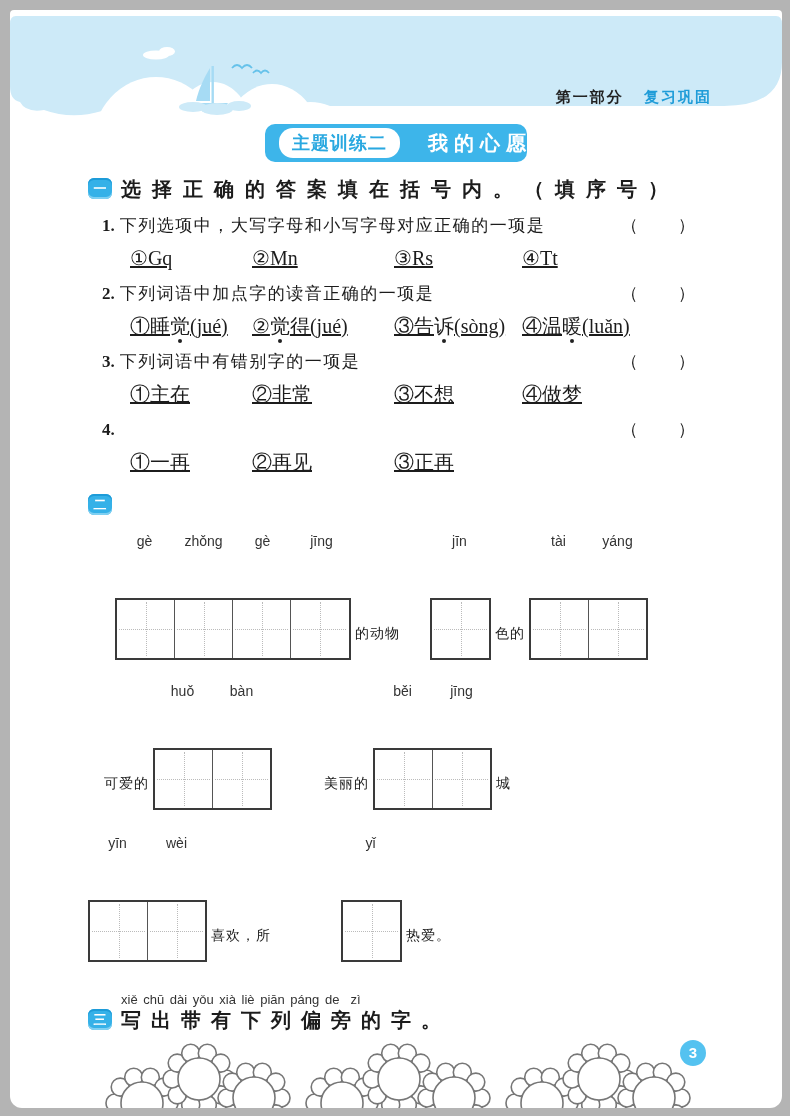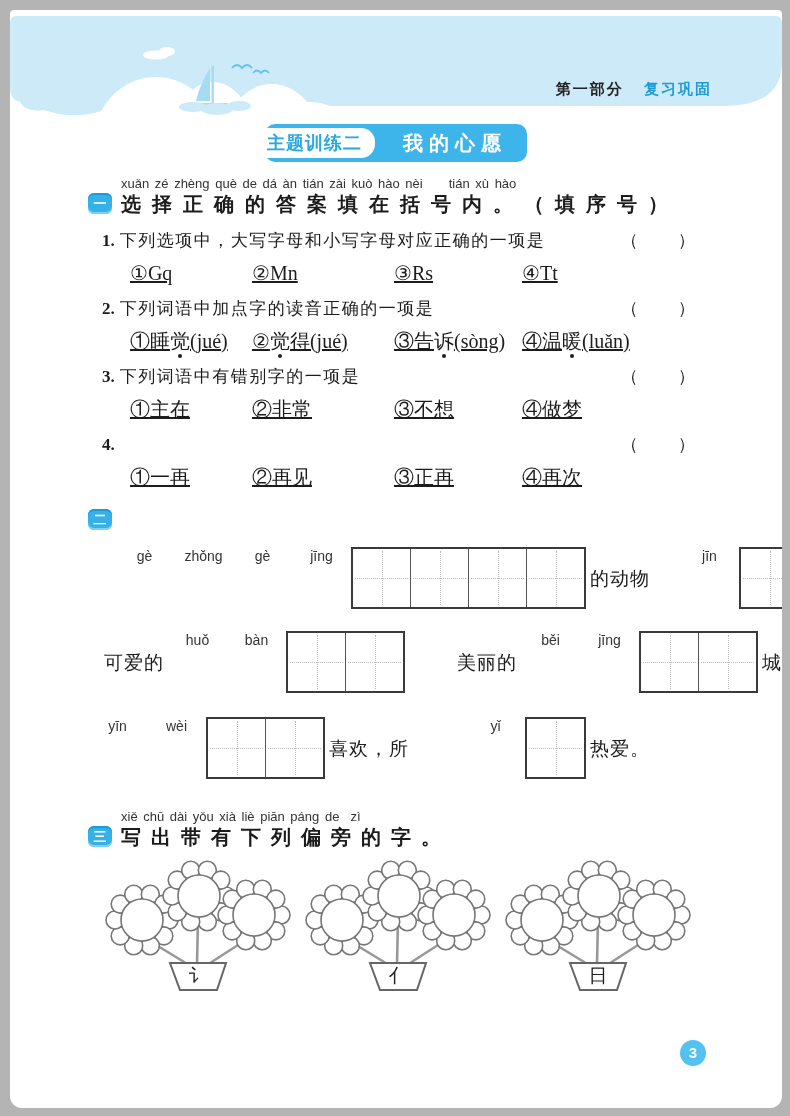"第一部分 复习巩固" .band-text { top: 64px -> 72px }
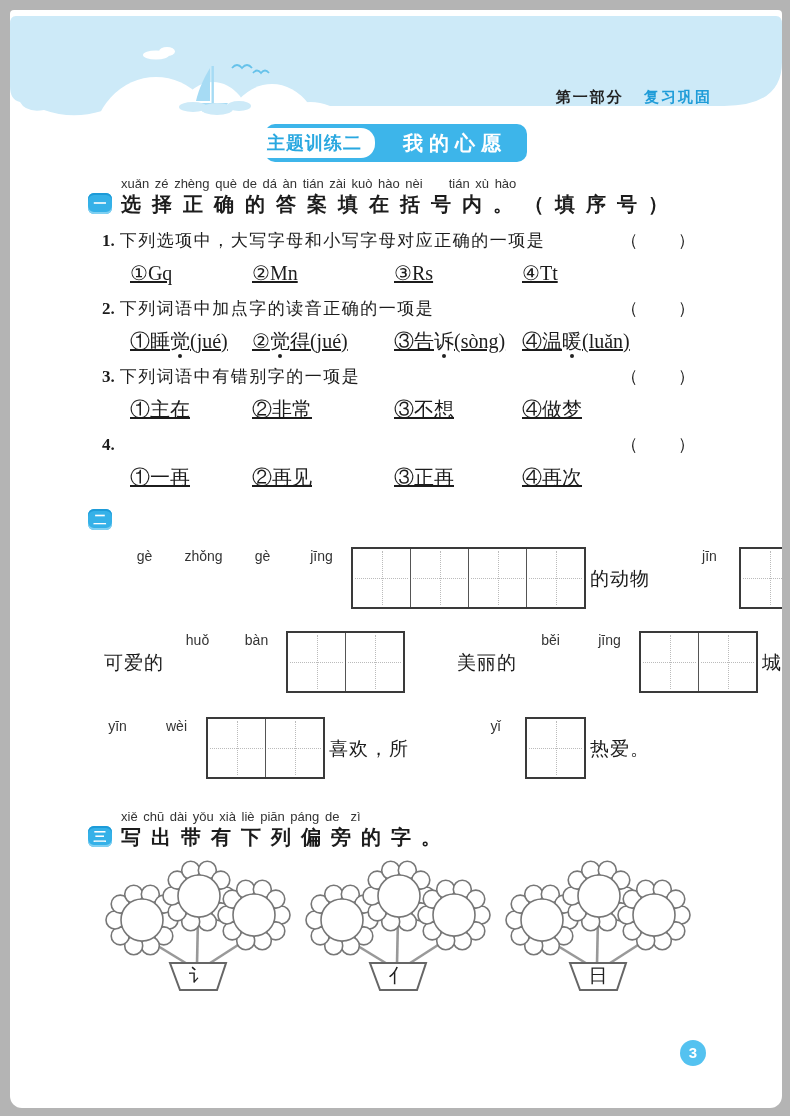"主题训练二" .banner { justify-content: flex-end -> none; padding: 0 20px -> 0 14px }
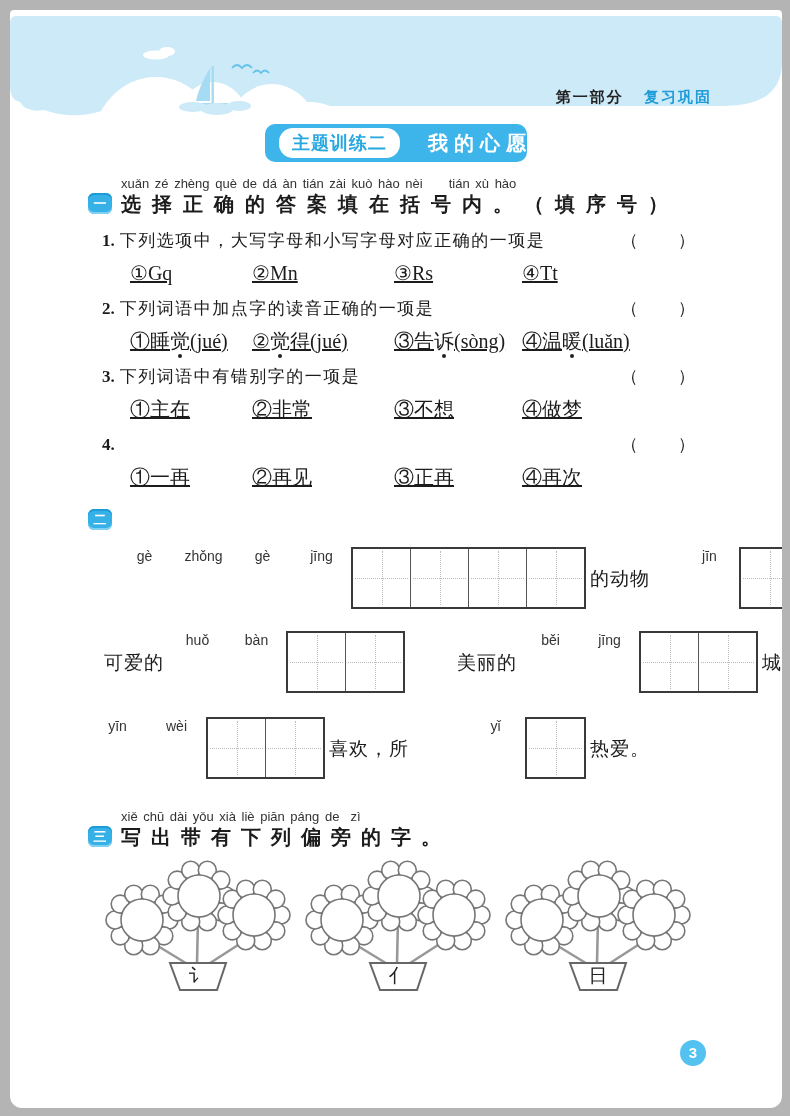"xuǎn zé zhèng què de" span.sec-py { html: <span>xuǎn zé zhèng què de dá àn tián zài kuò hào nèi tián xù hào</span> -> none }
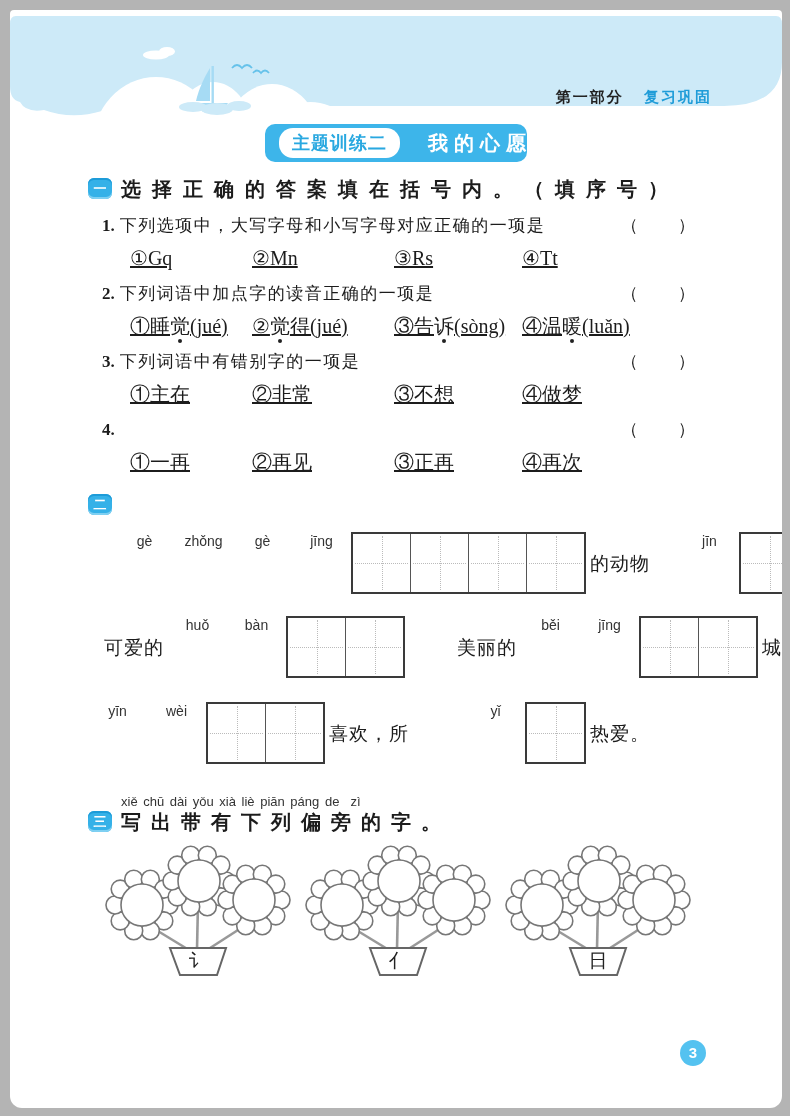"④再次" span.opt { html: <span><span>④再次</span><span></span><span></span></span> -> none }
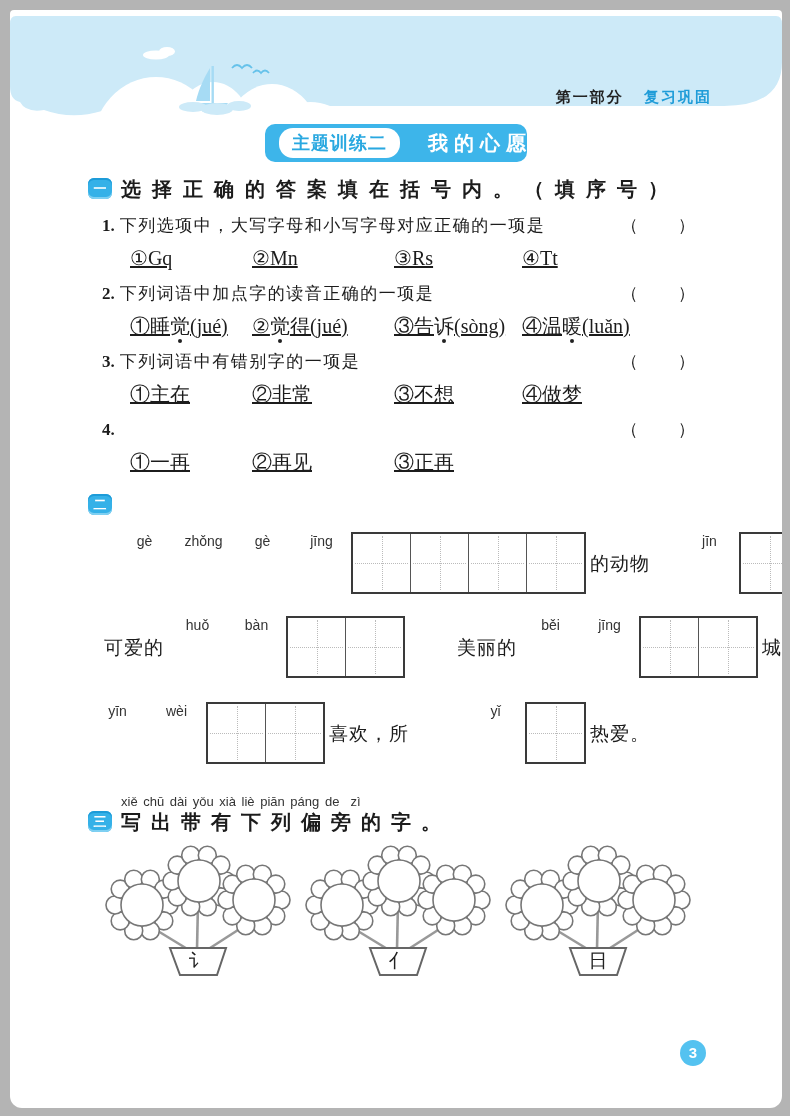"gè" .wgrid { flex-direction: none -> column; gap: none -> 48px }
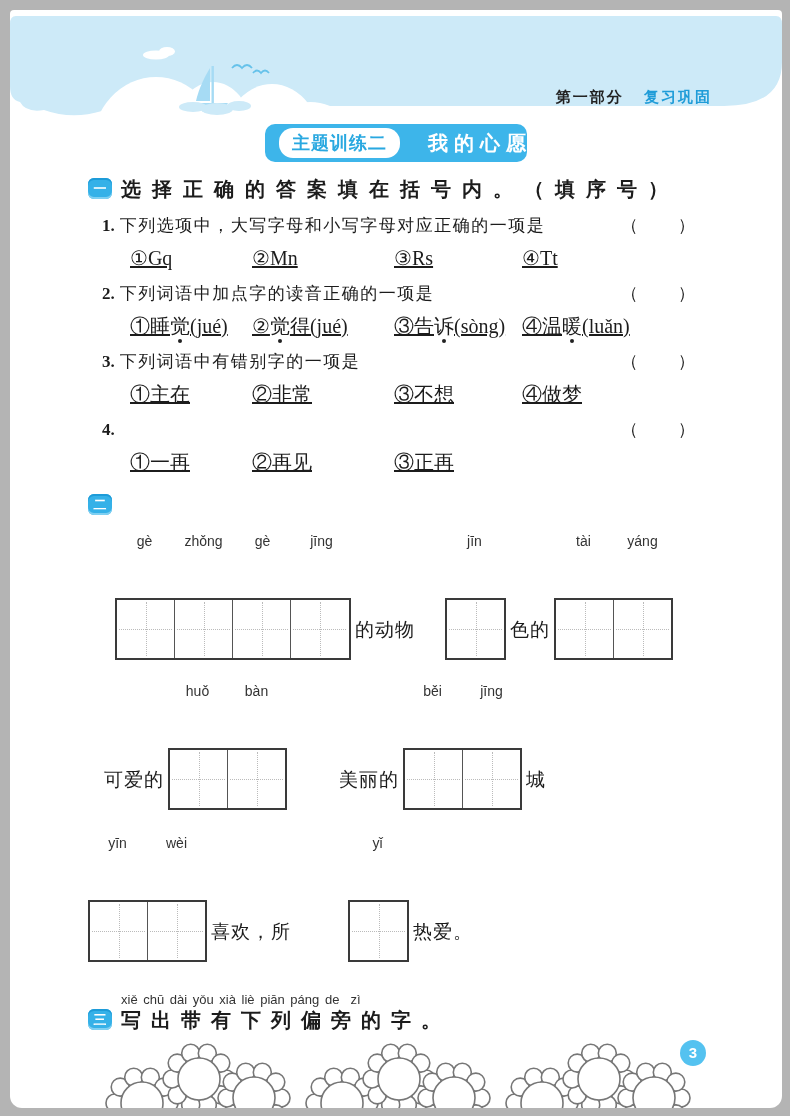"的动物" .wtext { font-size: 19px -> 14px }
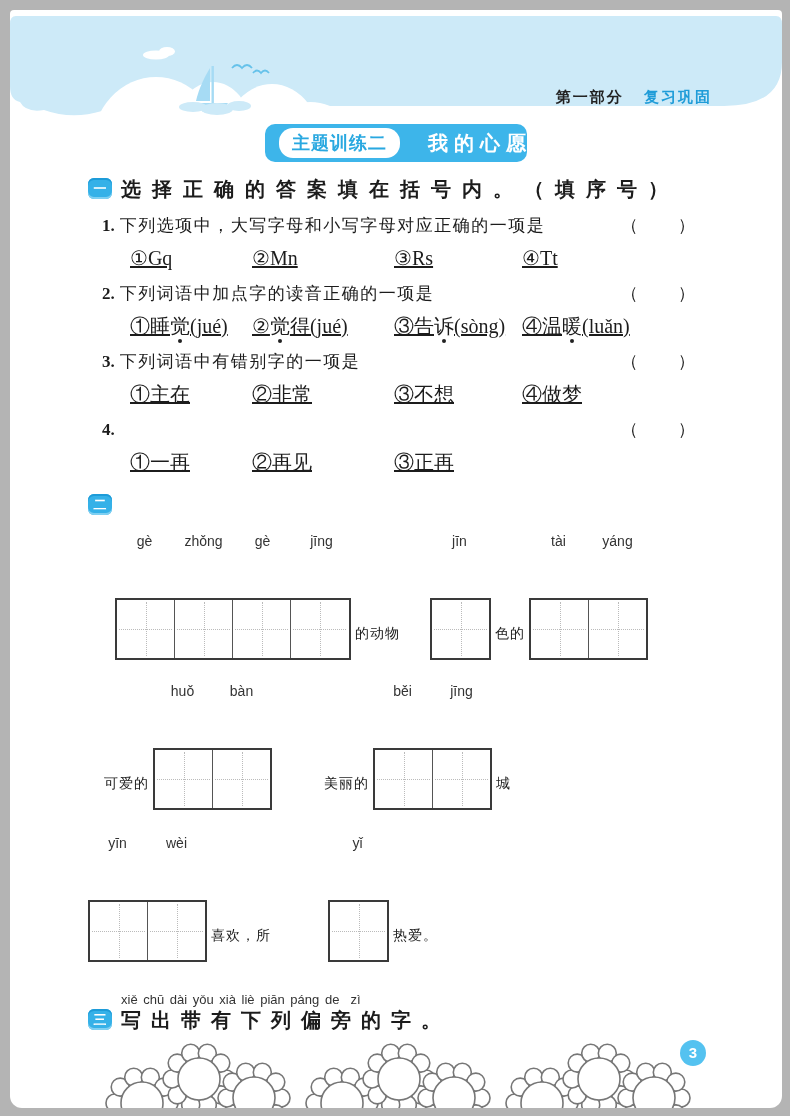"yǐ" div.wgrid { margin-left: 11px -> 24px }
